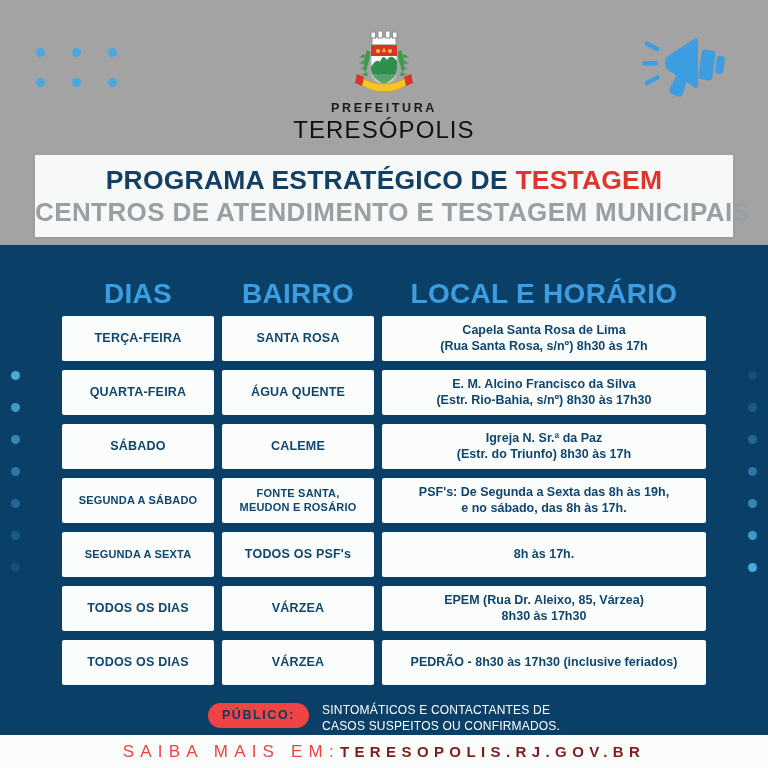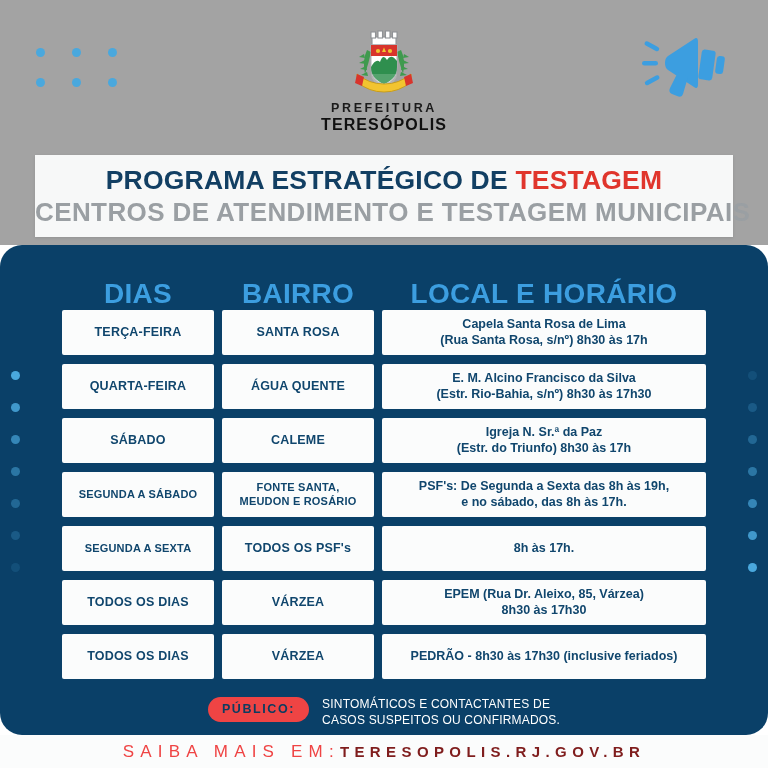"TERESÓPOLIS" .logo-city { font-size: 16px -> 24px; font-weight: 700 -> 400 }
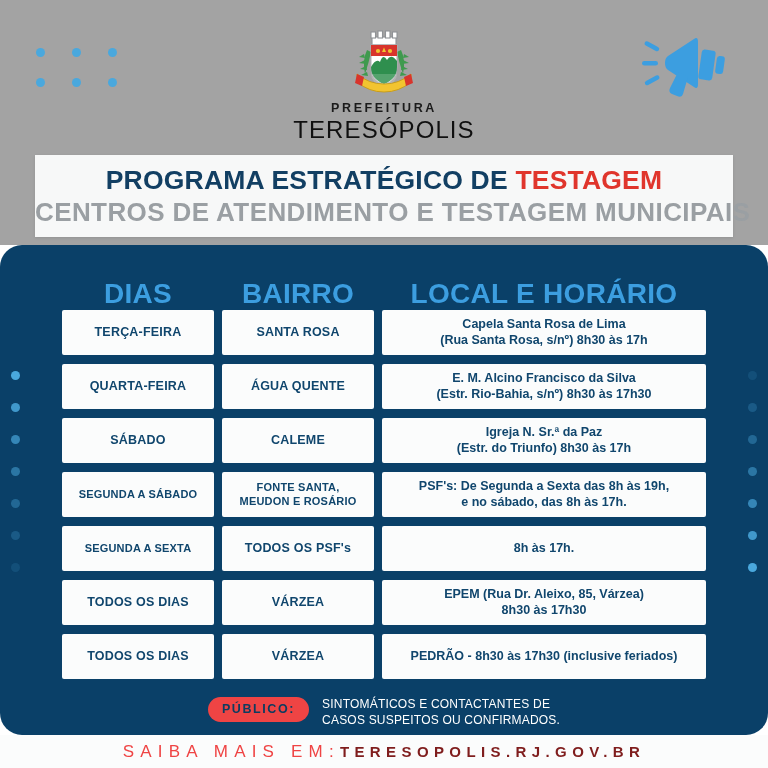"DIAS" .panel { border-radius: 22px -> none }
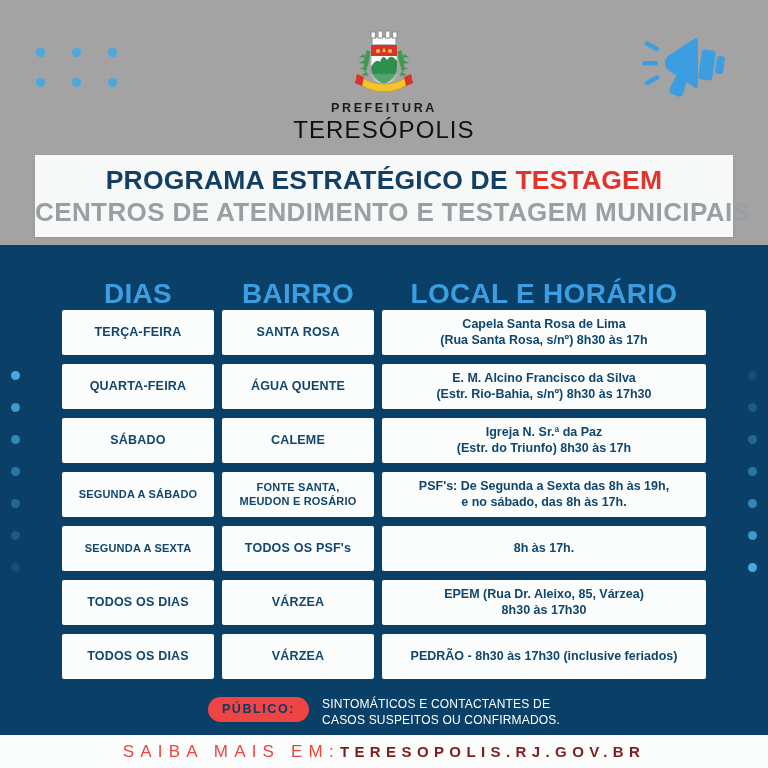"TERÇA-FEIRA" .table { margin-top: 0 -> 6px }
